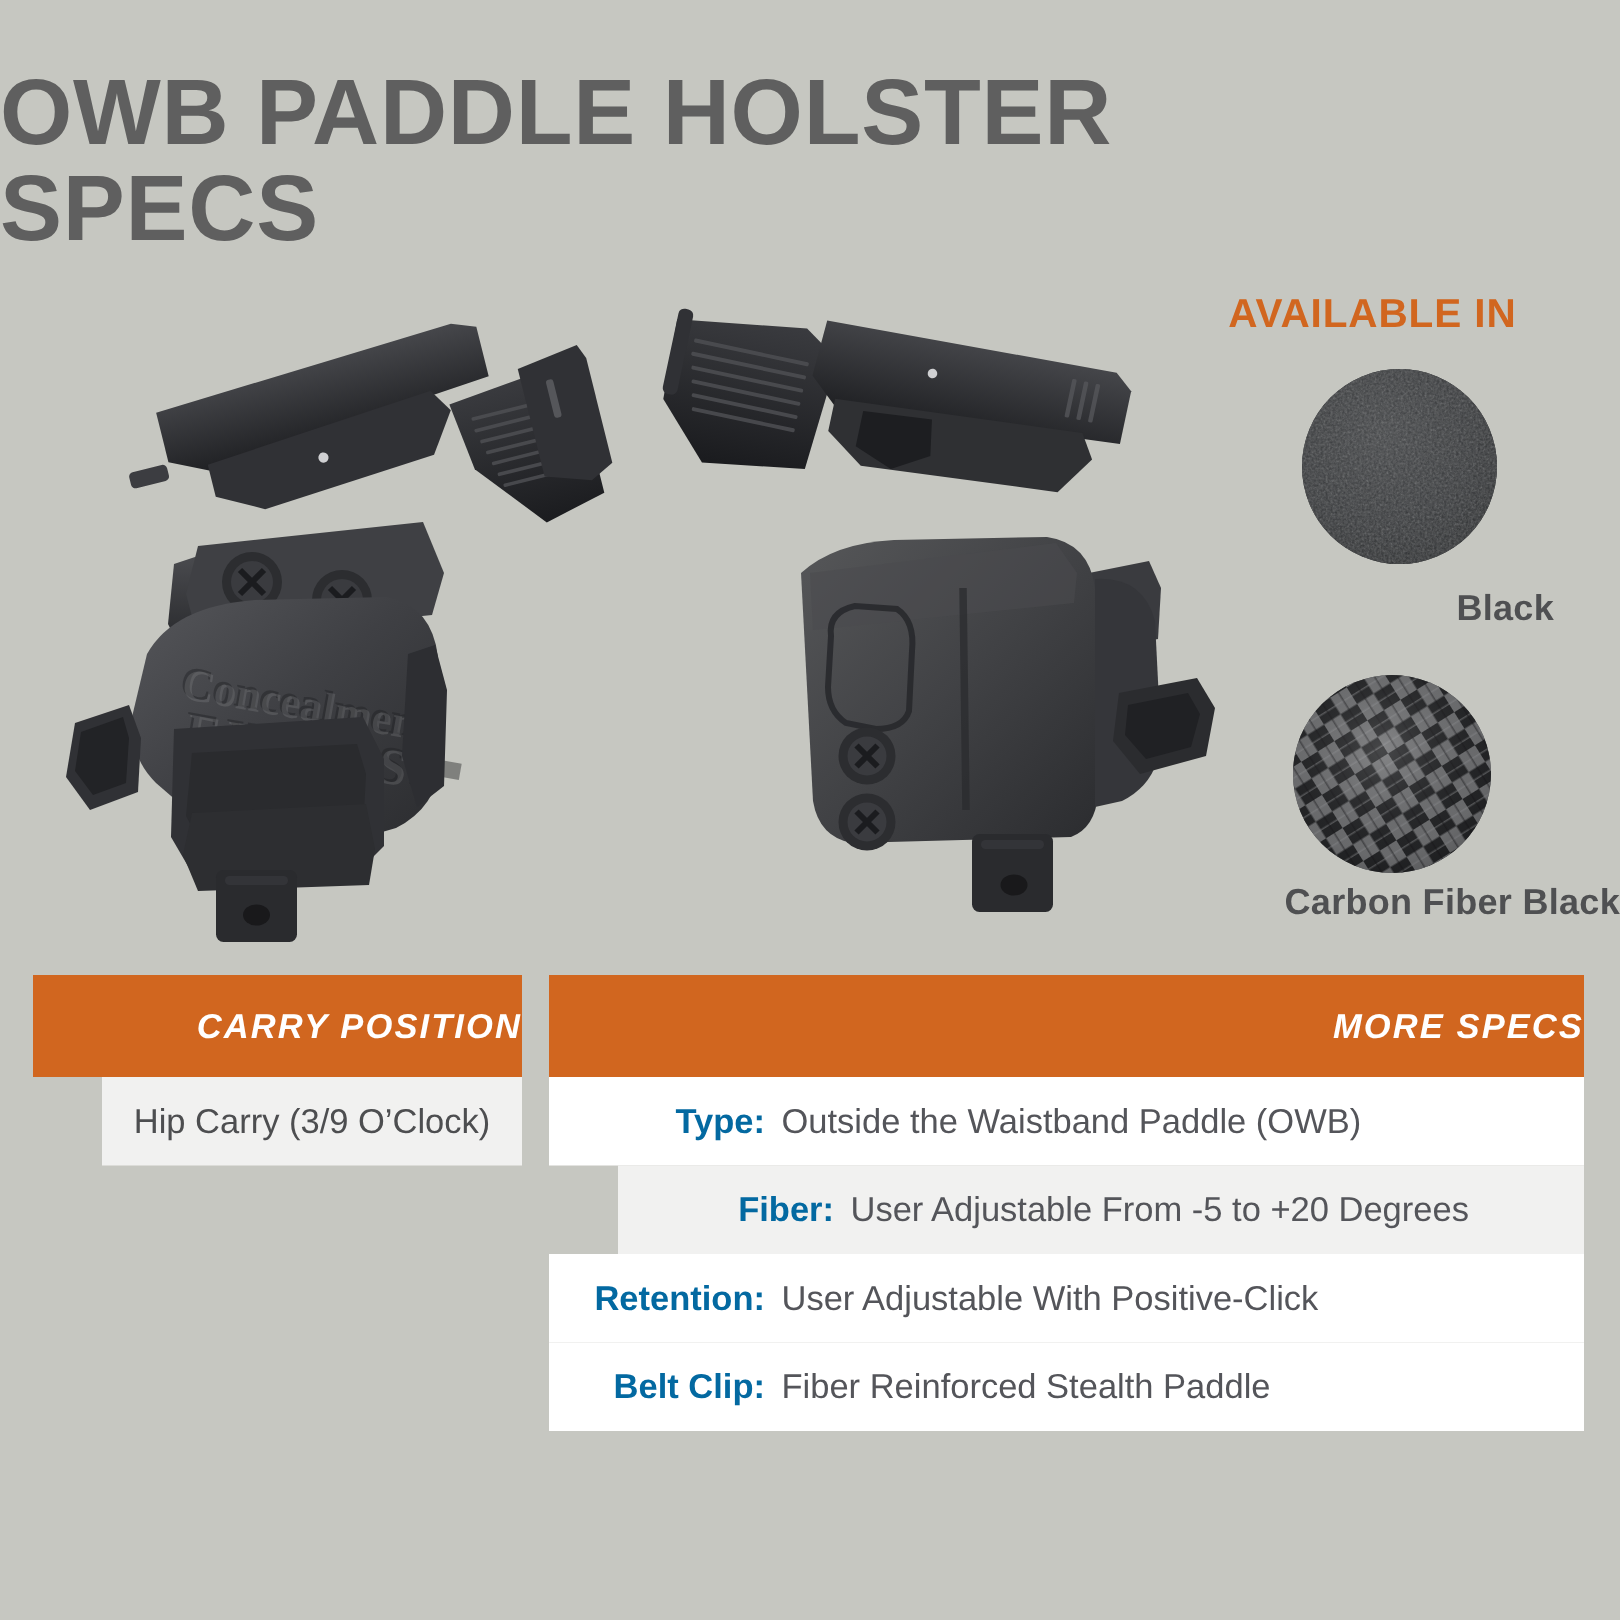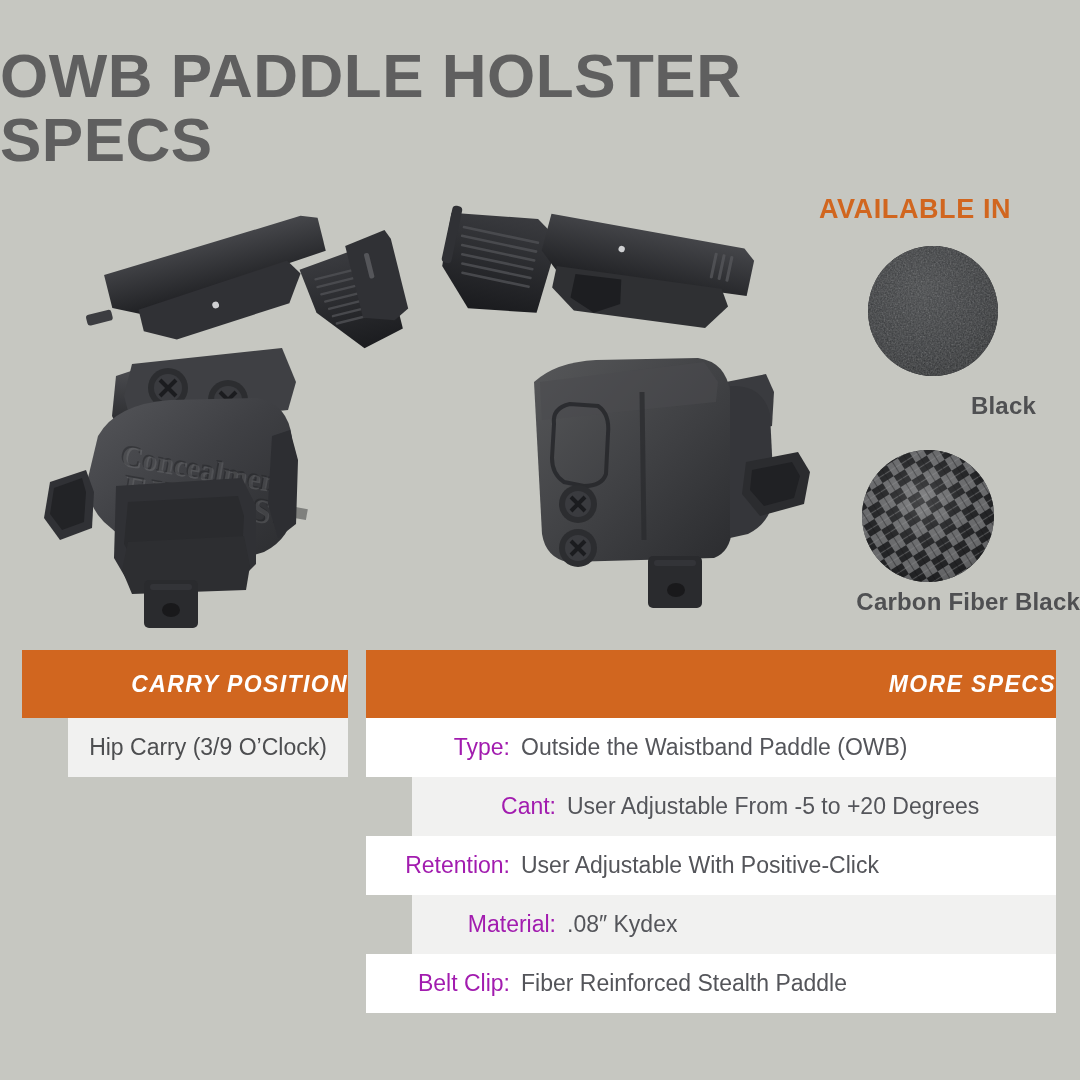"Type:" .spec-label { color: #a21caf -> #0369a1; font-weight: normal -> bold }
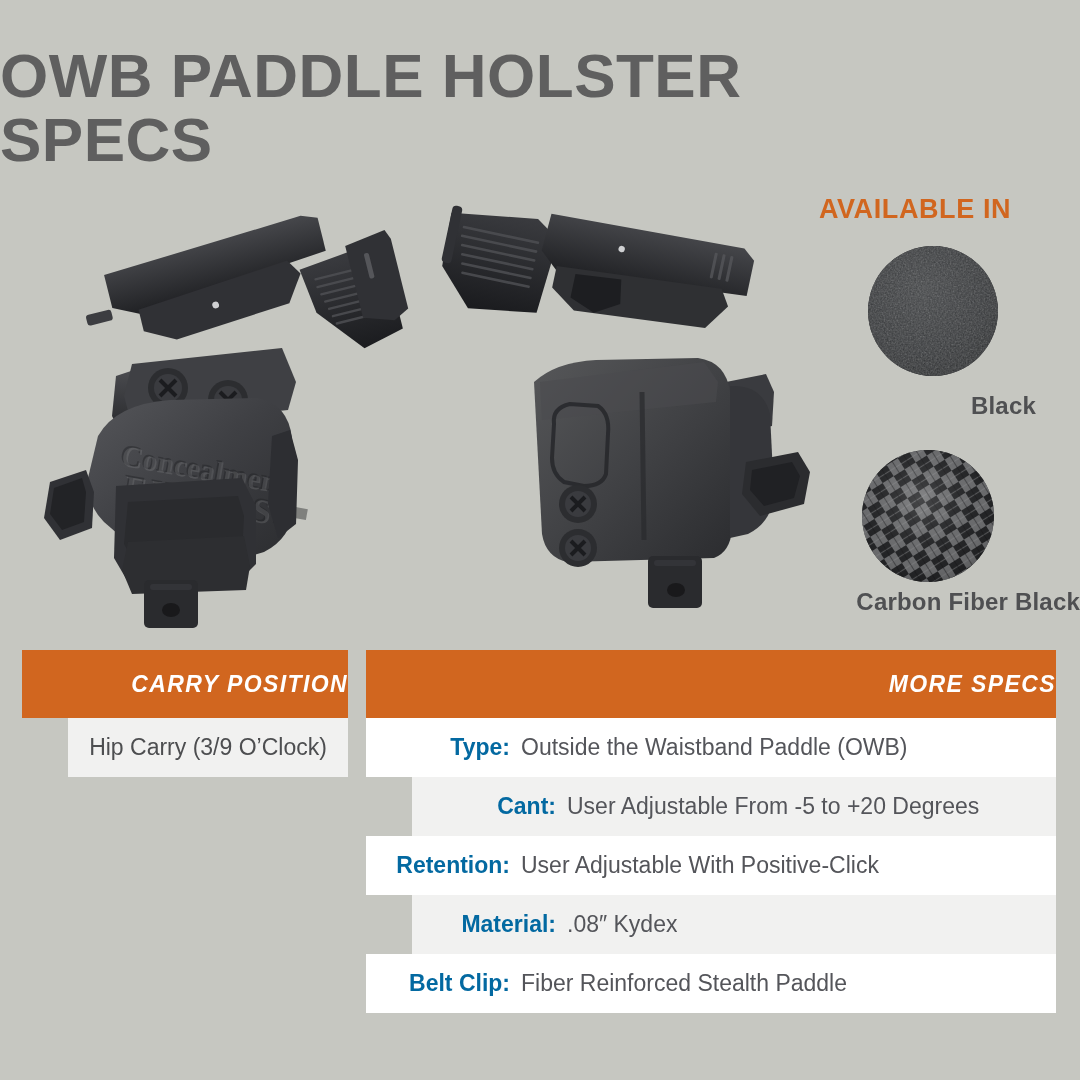"Cant:" div.spec-label { text: Cant -> Fiber }
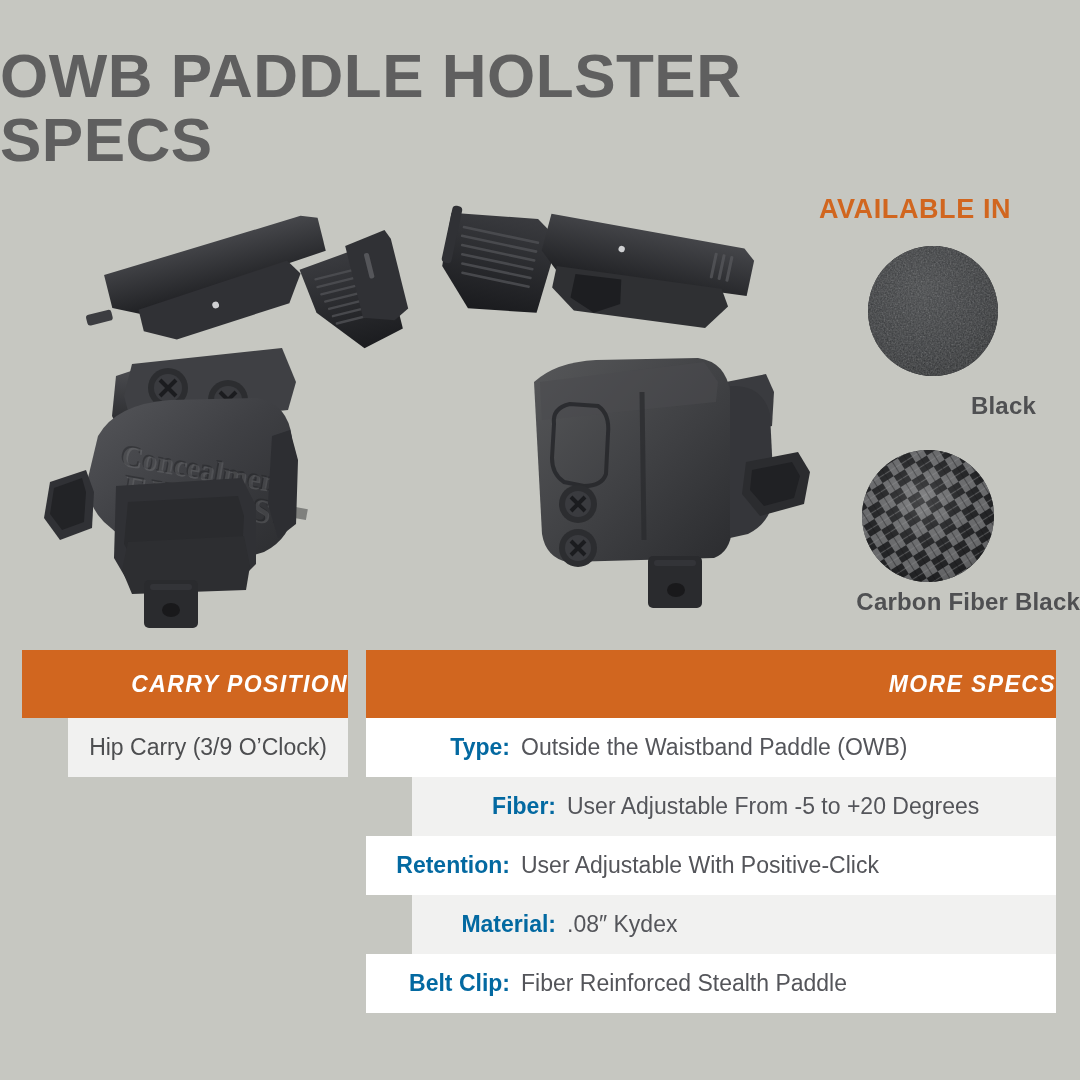"Material:" div.row { html: <div> <div>Material:</div> <div>.08″ Kydex</div> </div> -> none }
